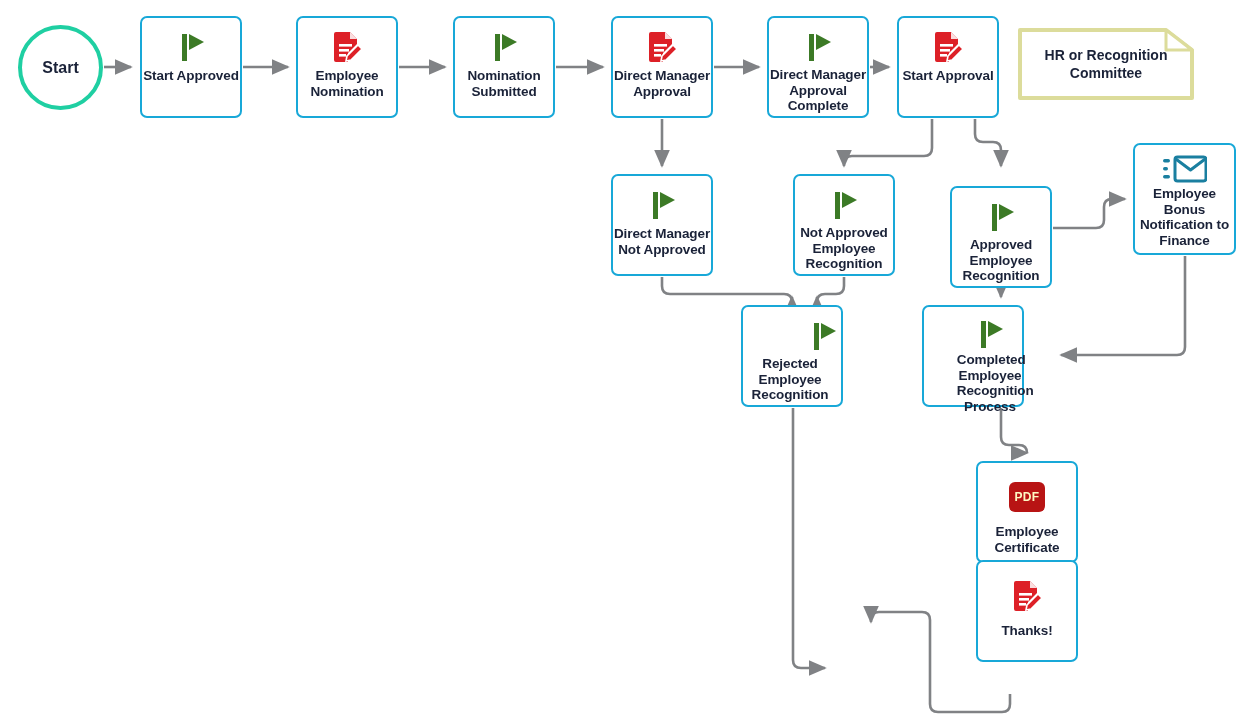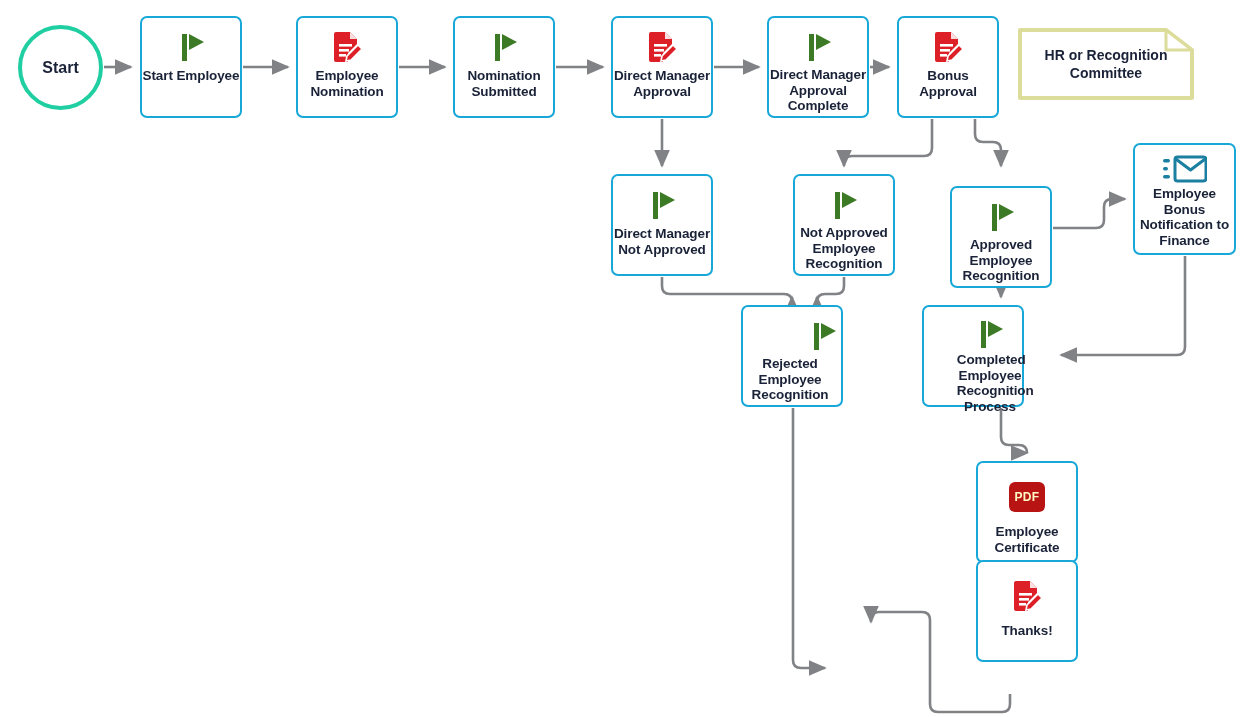"Start Employee" span.label { text: Employee -> Approved }
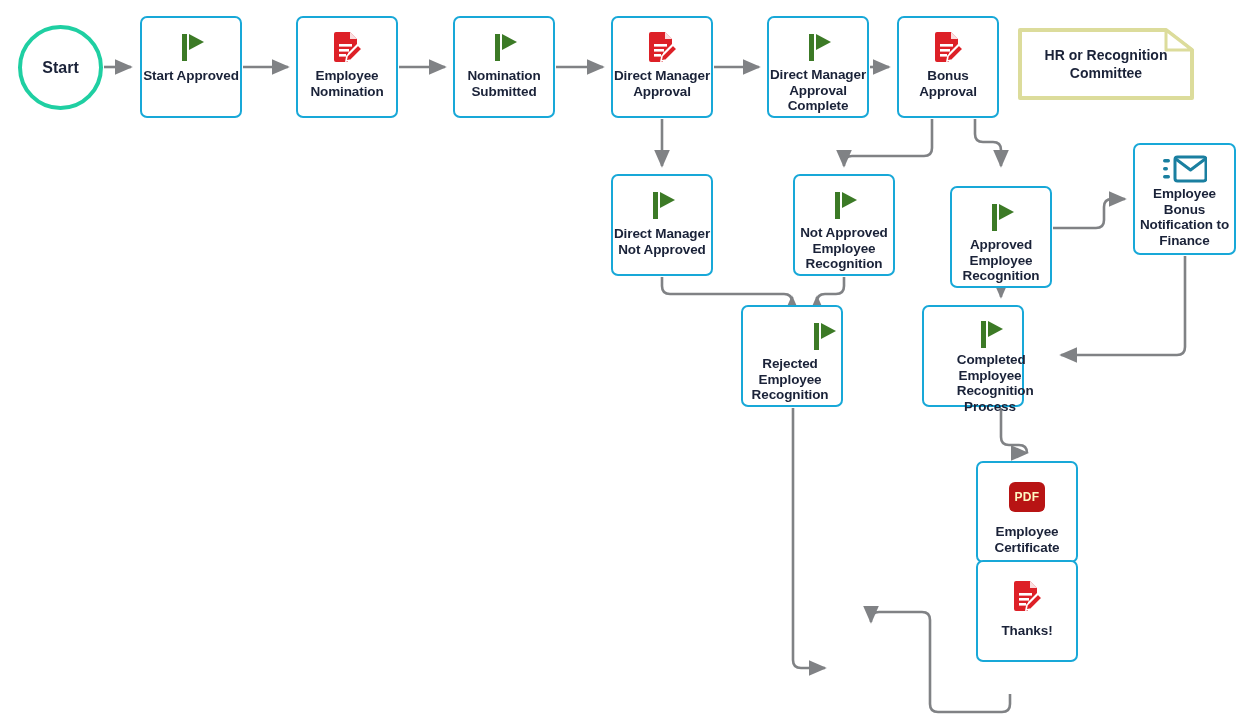"Bonus Approval" span.label { text: Bonus -> Start }
